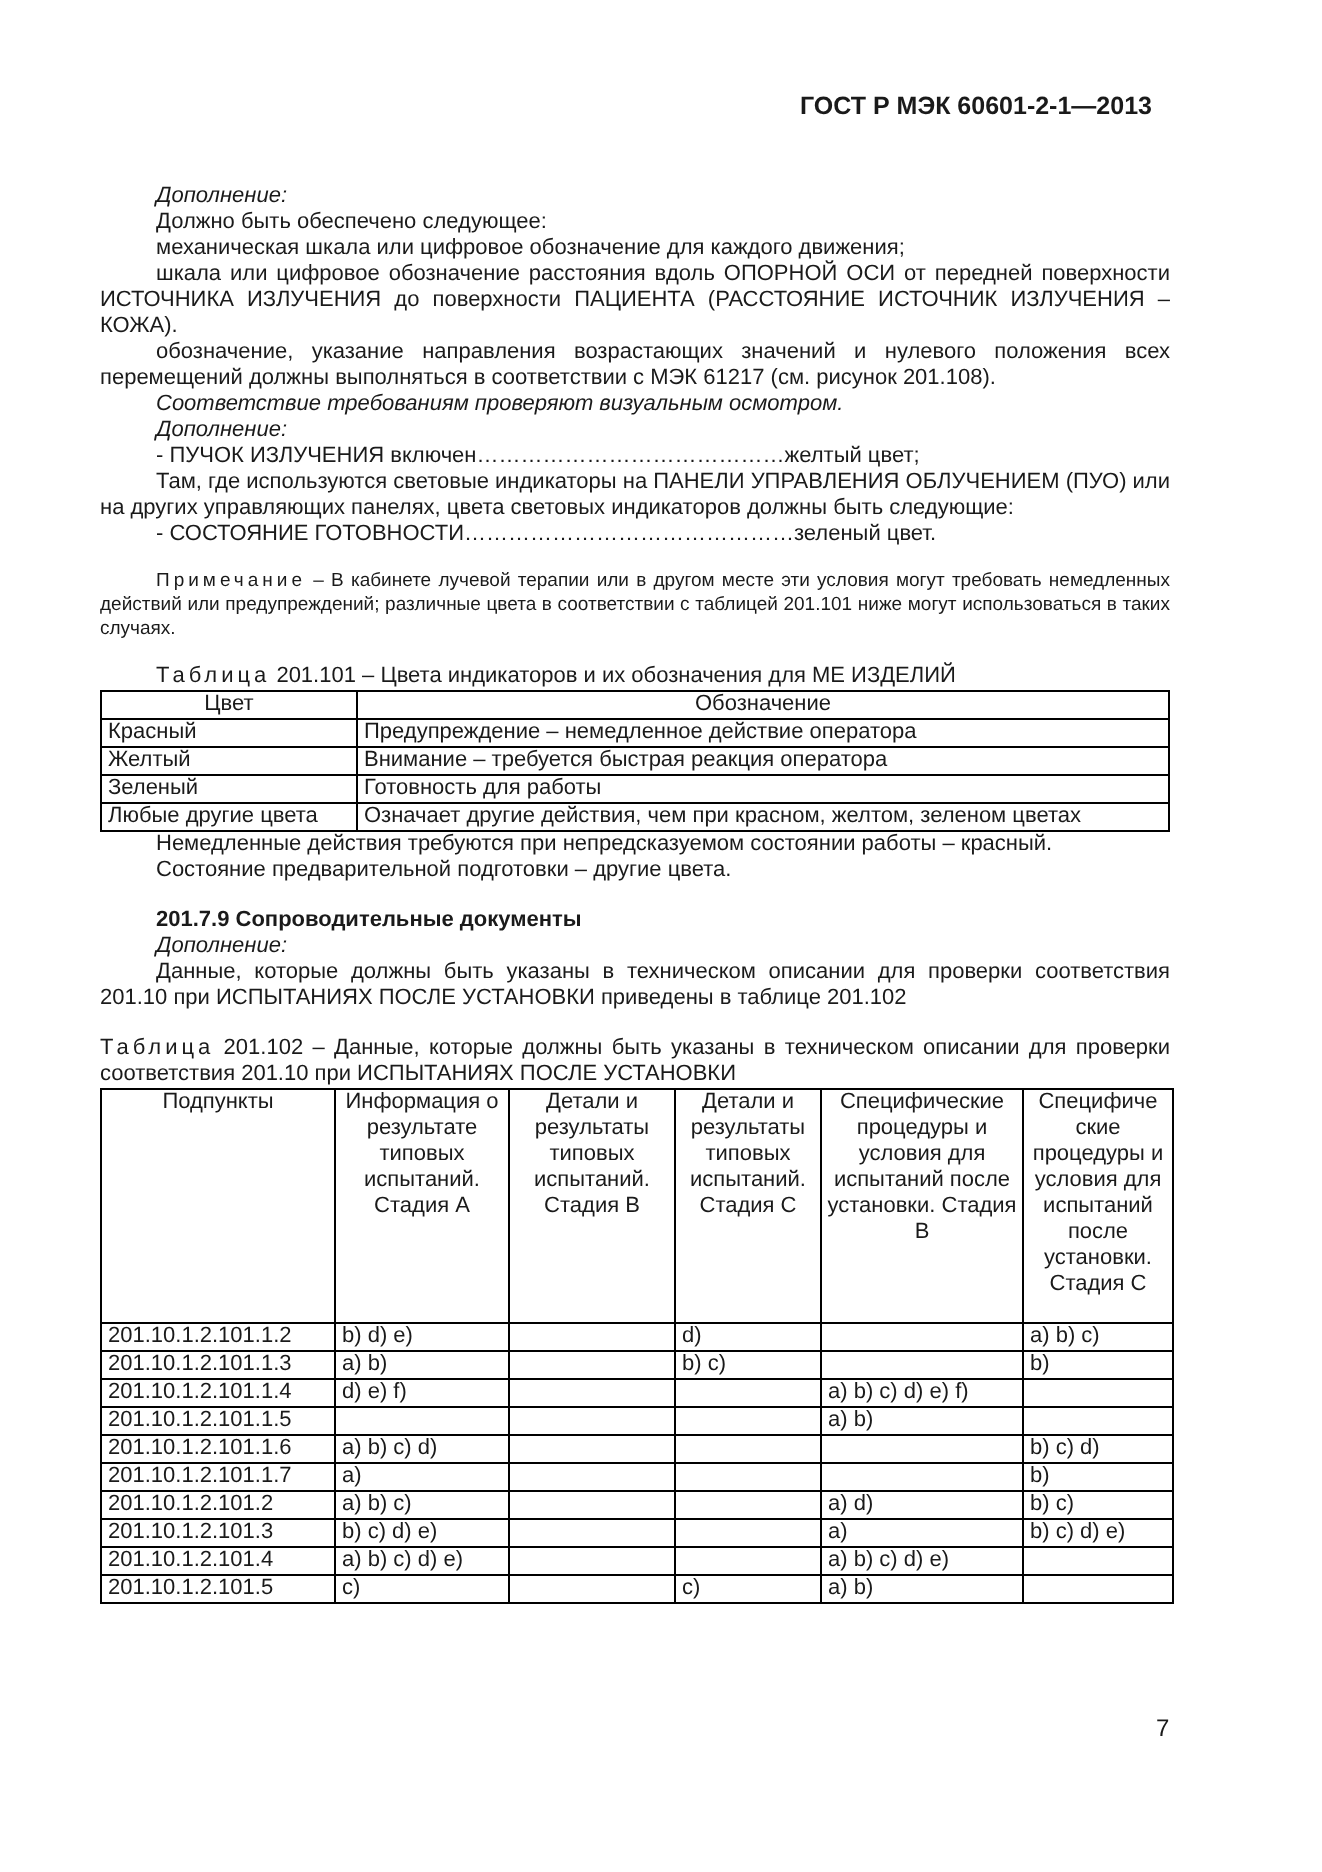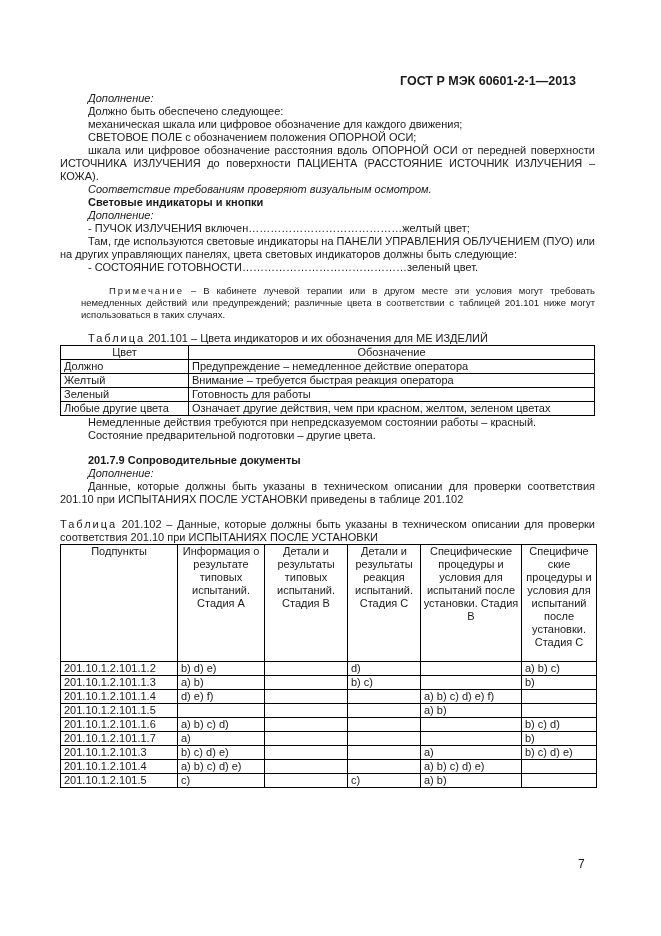"ГОСТ Р МЭК 60601-2-1—2013" .header { top: 75px -> 47px }
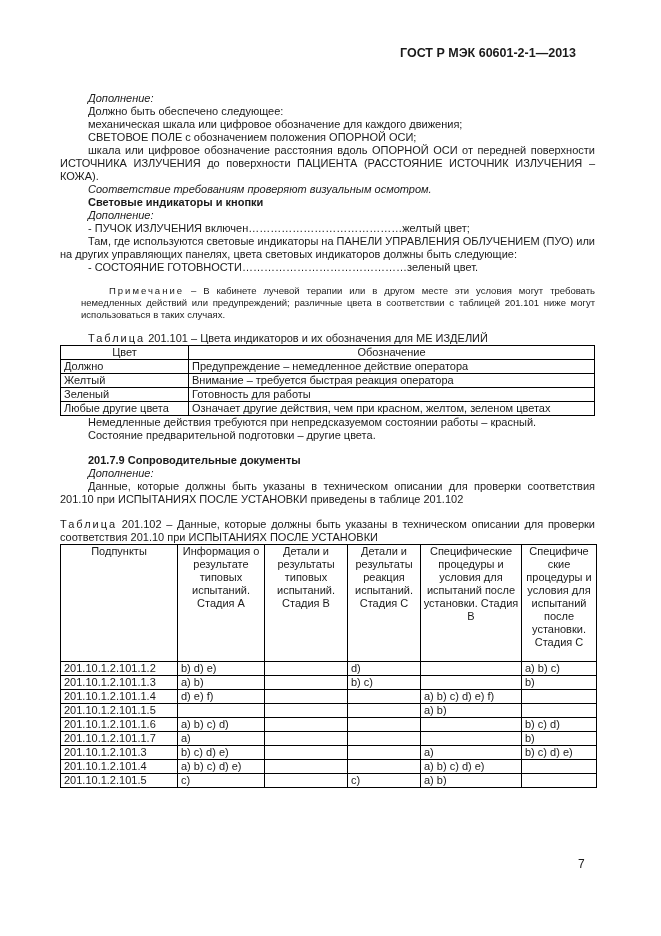"Дополнение:" .content { left: 60px -> 50px }
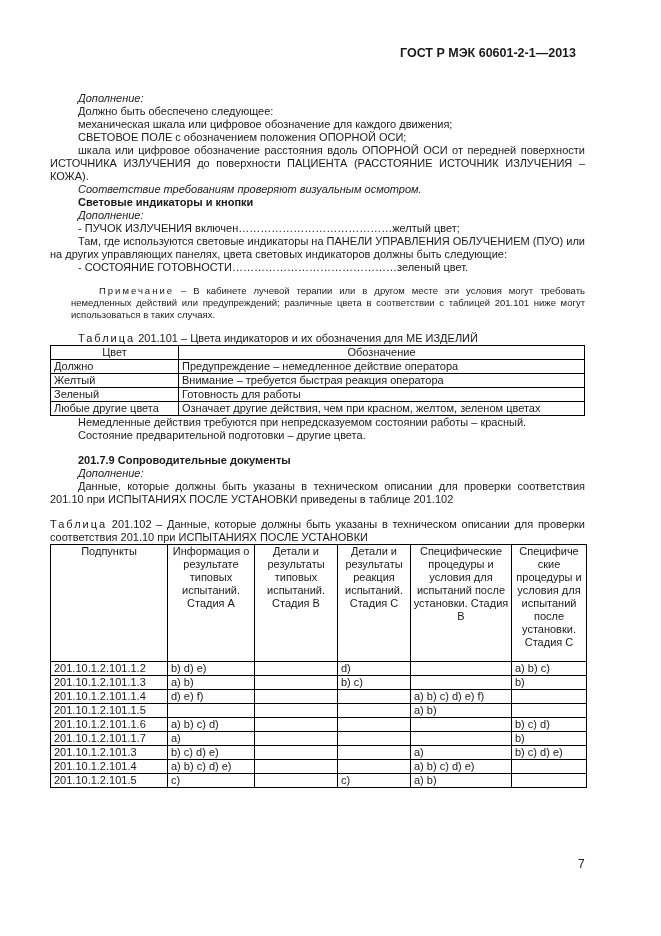"СВЕТОВОЕ ПОЛЕ с обозначением положения" p.p { html: <p>СВЕТОВОЕ ПОЛЕ с обозначением положения ОПОРНОЙ ОСИ;</p> -> none }
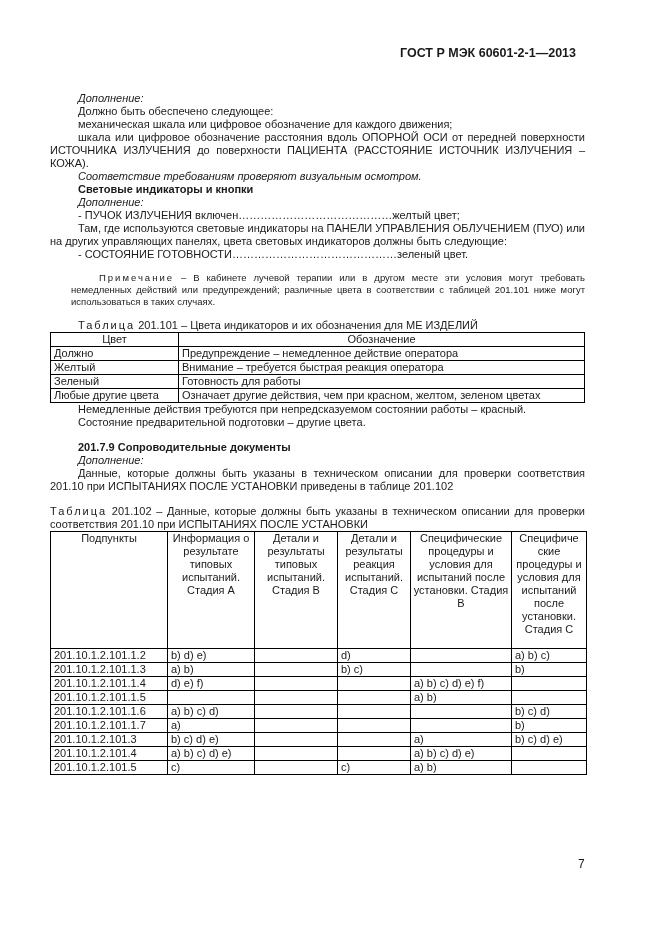"обозначение, указание направления" p.p { html: none -> <p>обозначение, указание направления возрастающих значений и нулевого положения всех перемещений должны выполняться в соответствии с МЭК 61217 (см. рисунок 201.108).</p> }
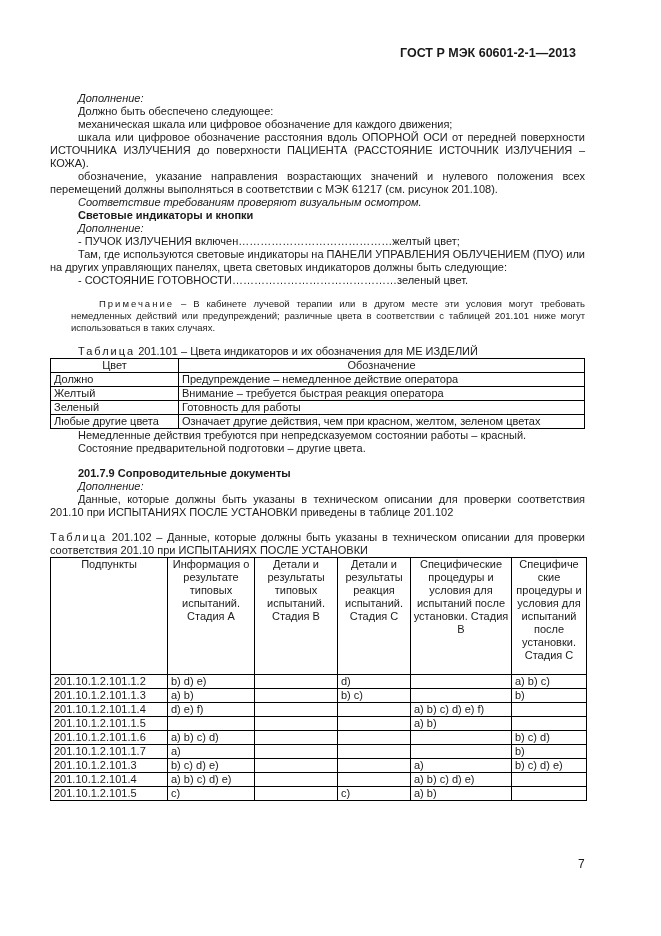"Световые индикаторы и кнопки" p.p { html: <p>Световые индикаторы и кнопки</p> -> none }
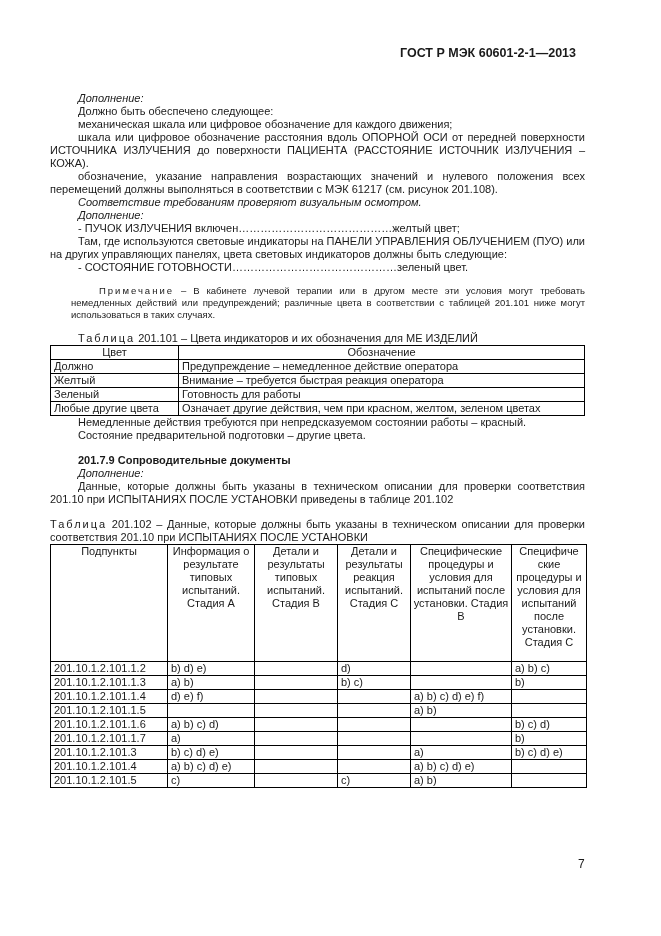"Примечание – В кабинете лучевой" .note { margin-left: 21px -> none }
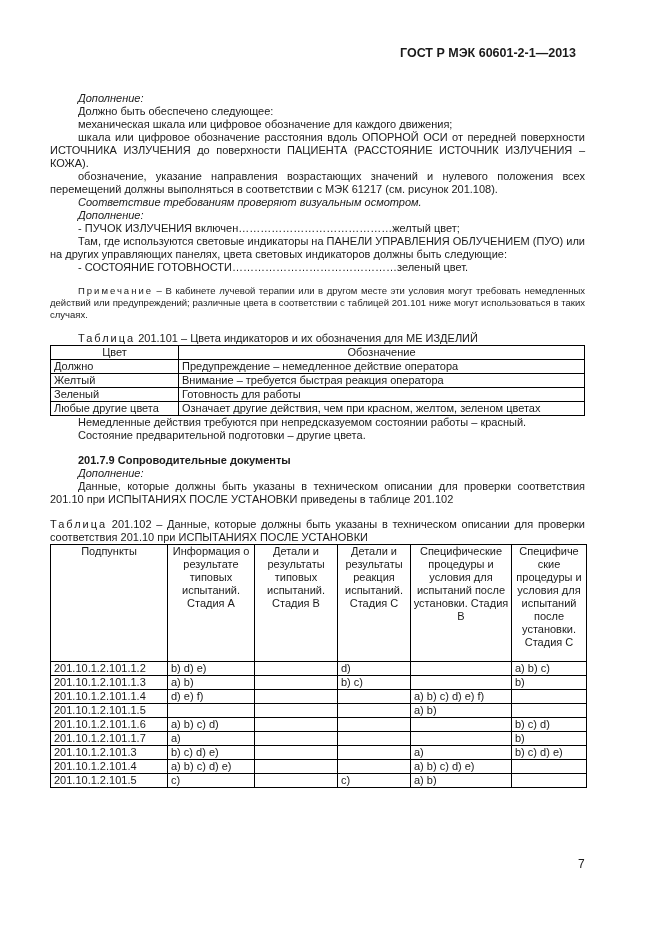"Должно" td { text: Должно -> Красный }
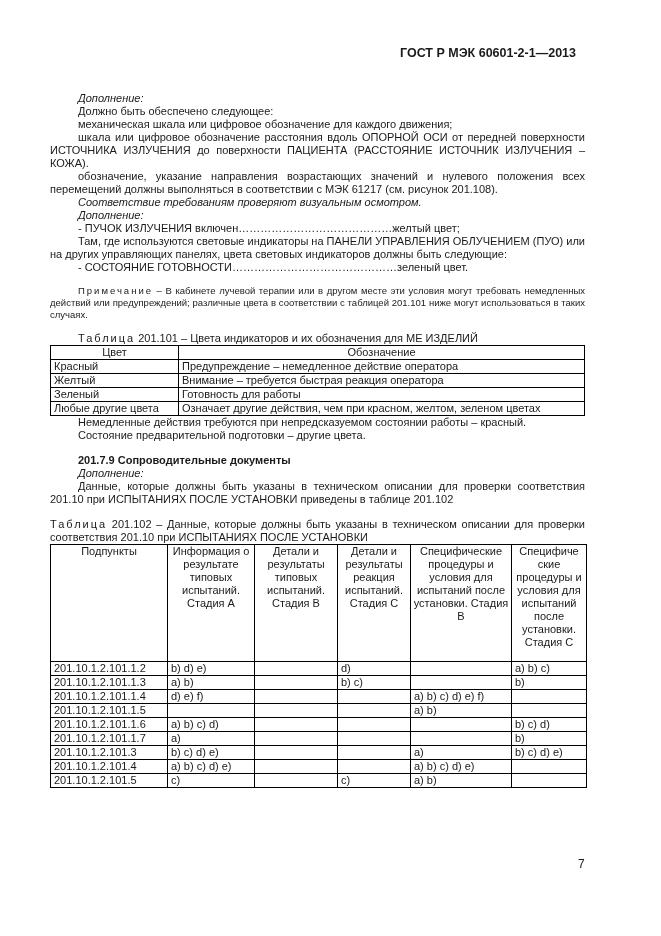"Детали и результаты реакция испытаний." th { text: реакция -> типовых }
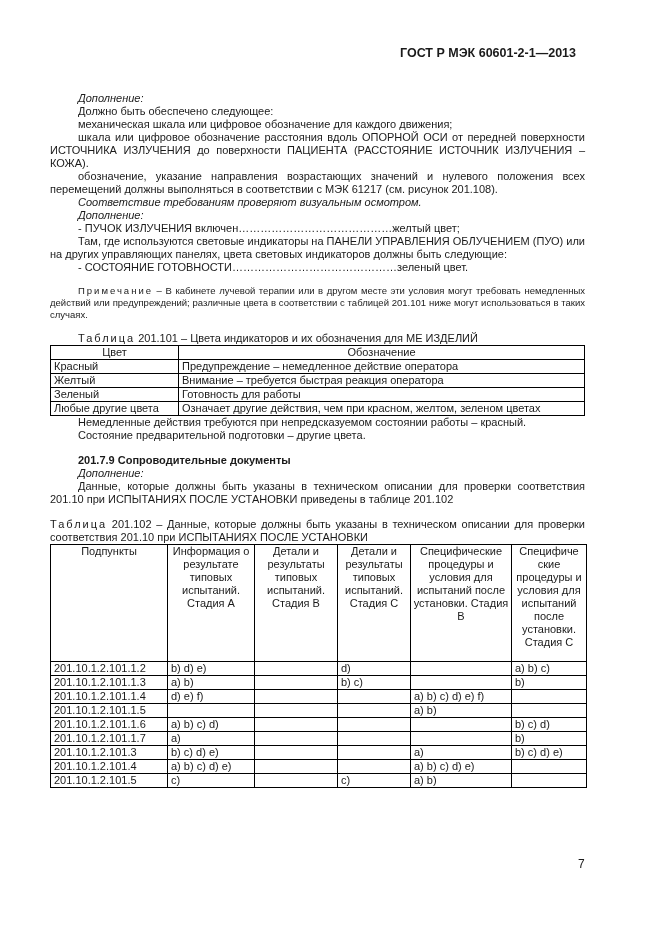"201.10.1.2.101.2" tr { html: none -> <tr> <td>201.10.1.2.101.2</td> <td>a) b) c)</td> <td></td> <td></td> <td>a) d)</td> <td>b) c)</td> </tr> }
